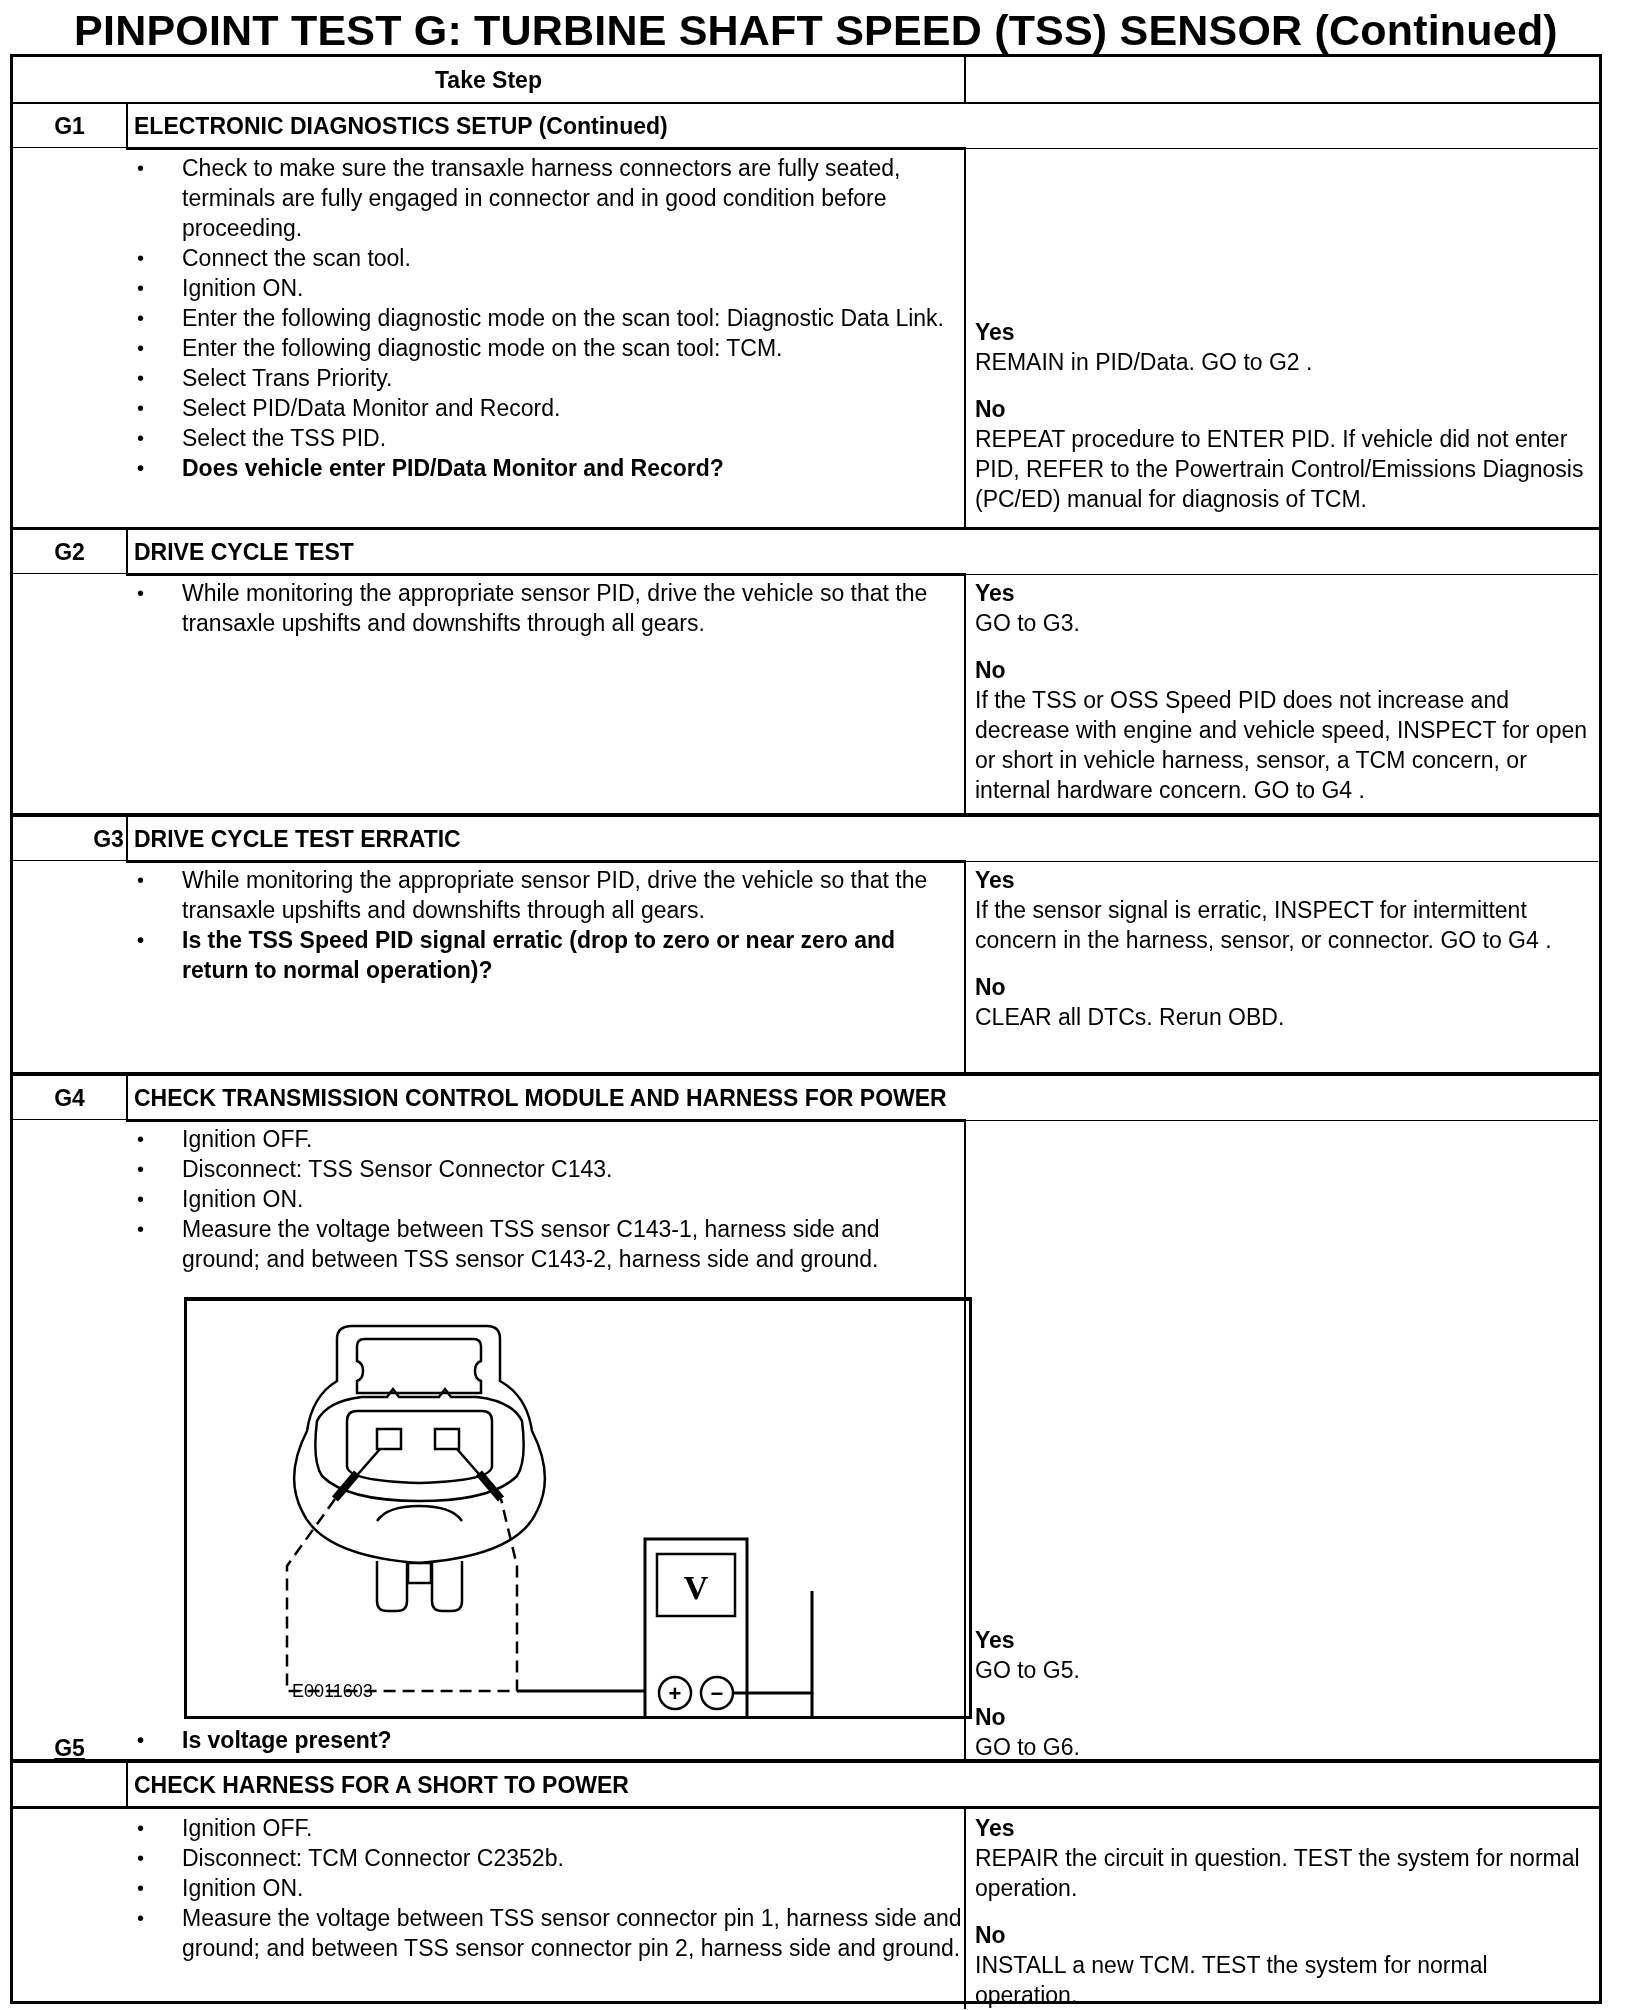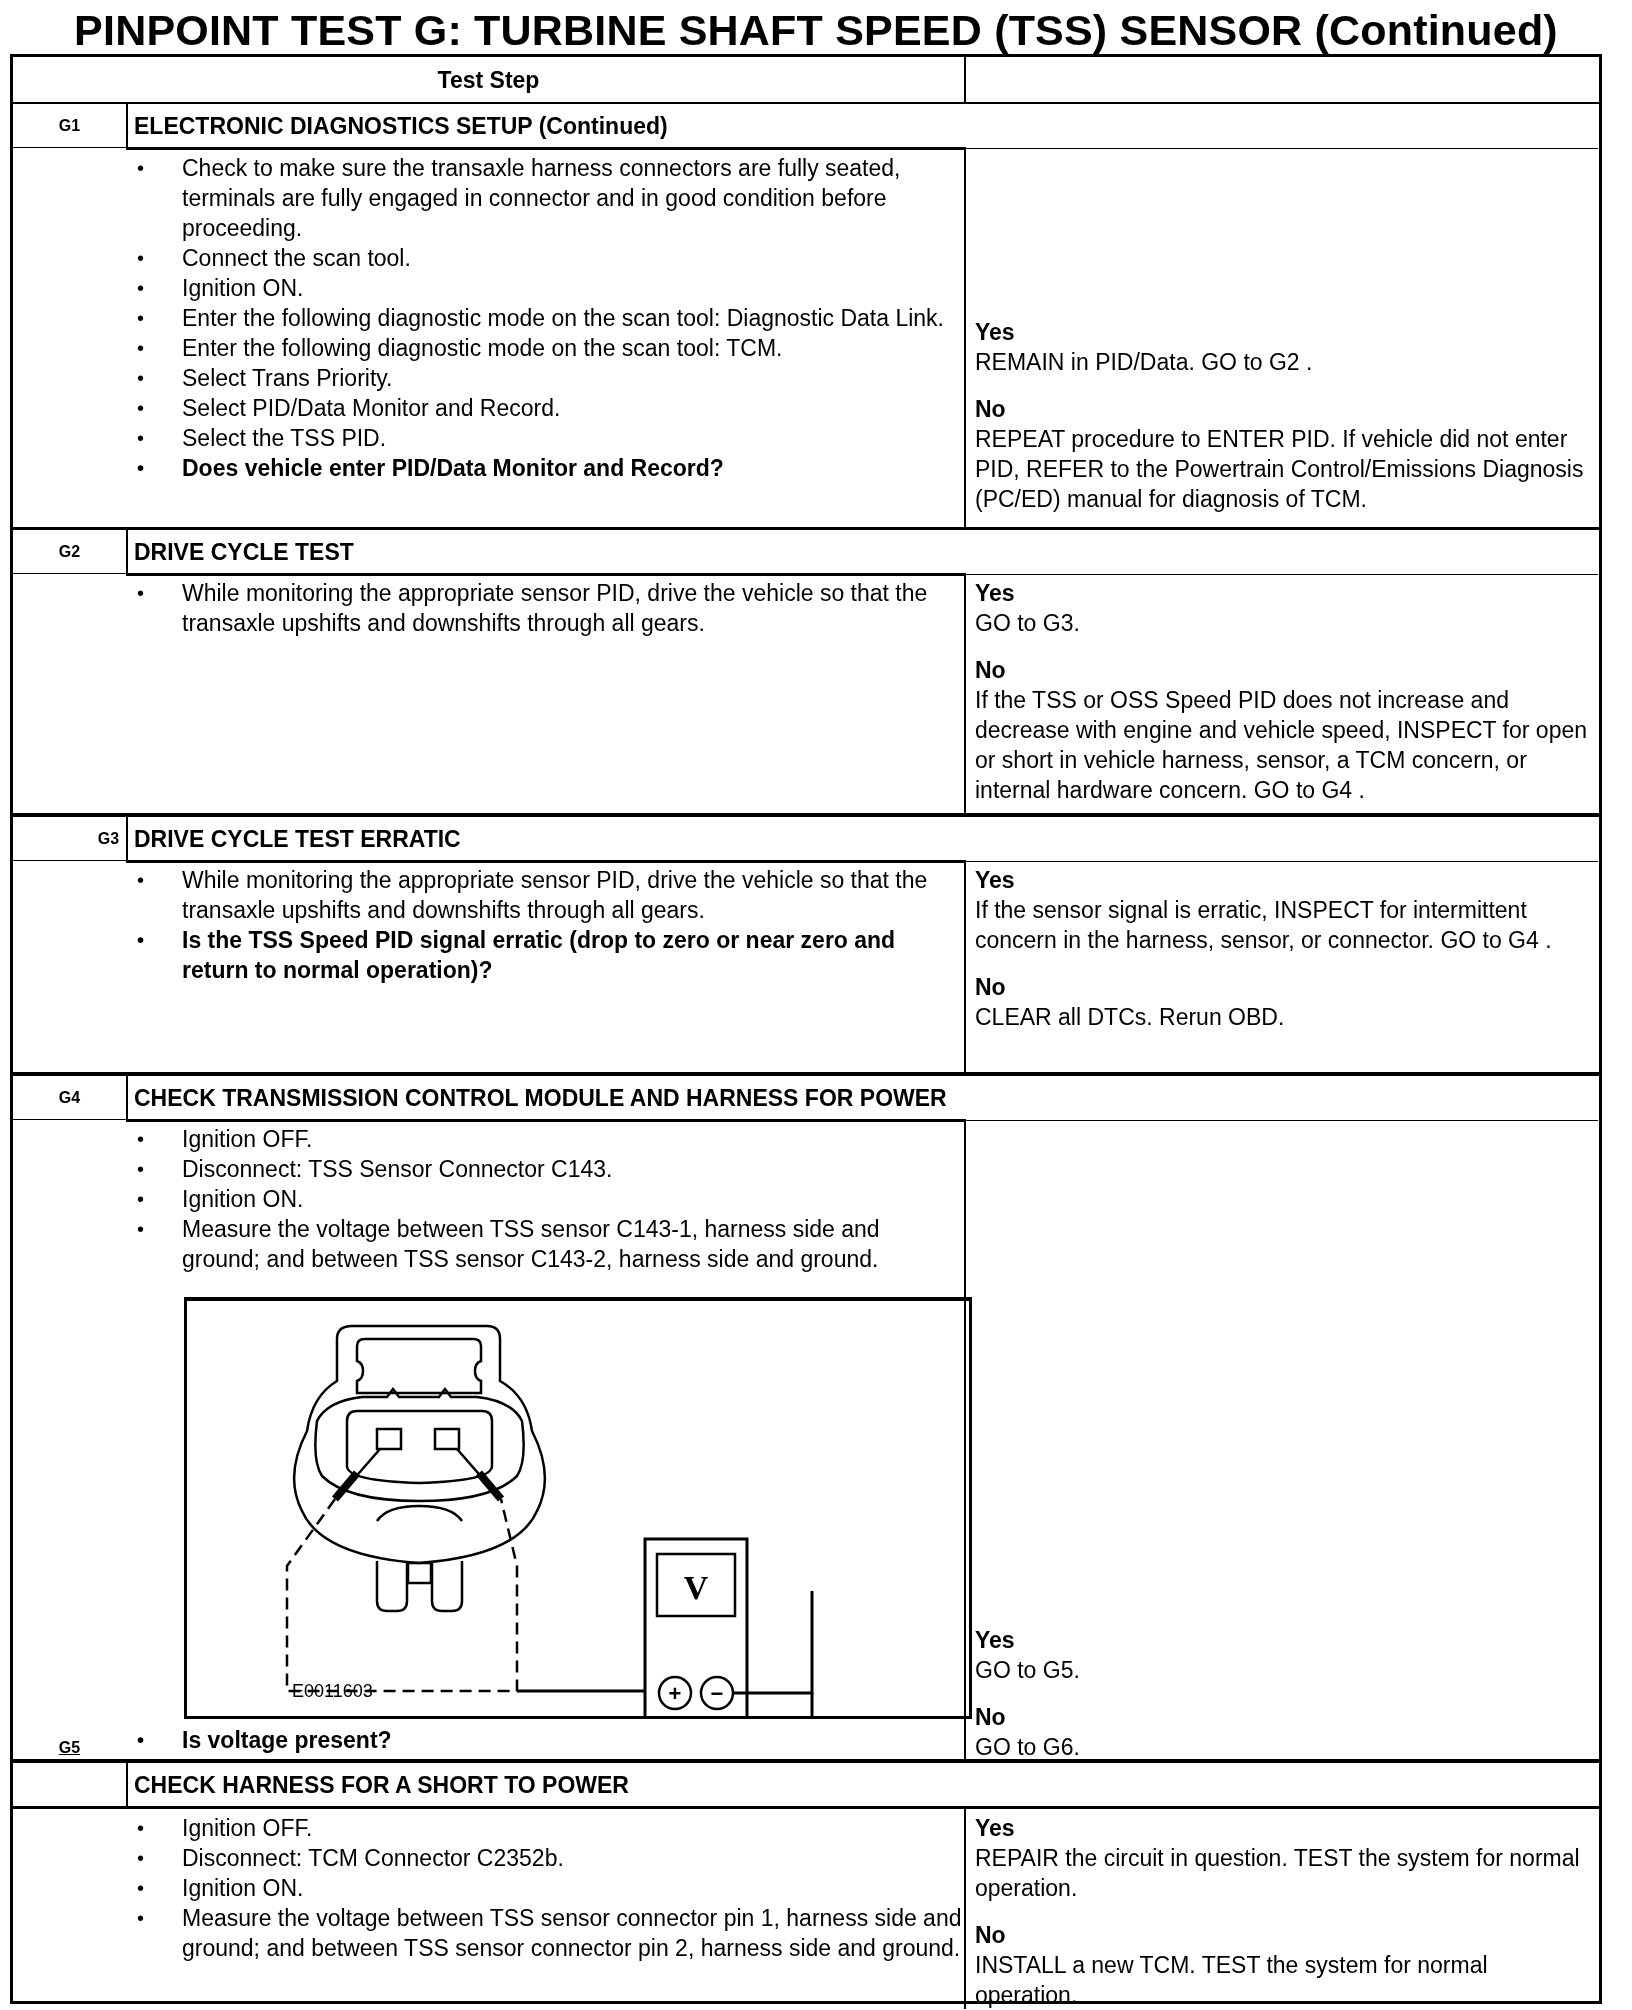"Test Step" div.col-head { text: Test -> Take }
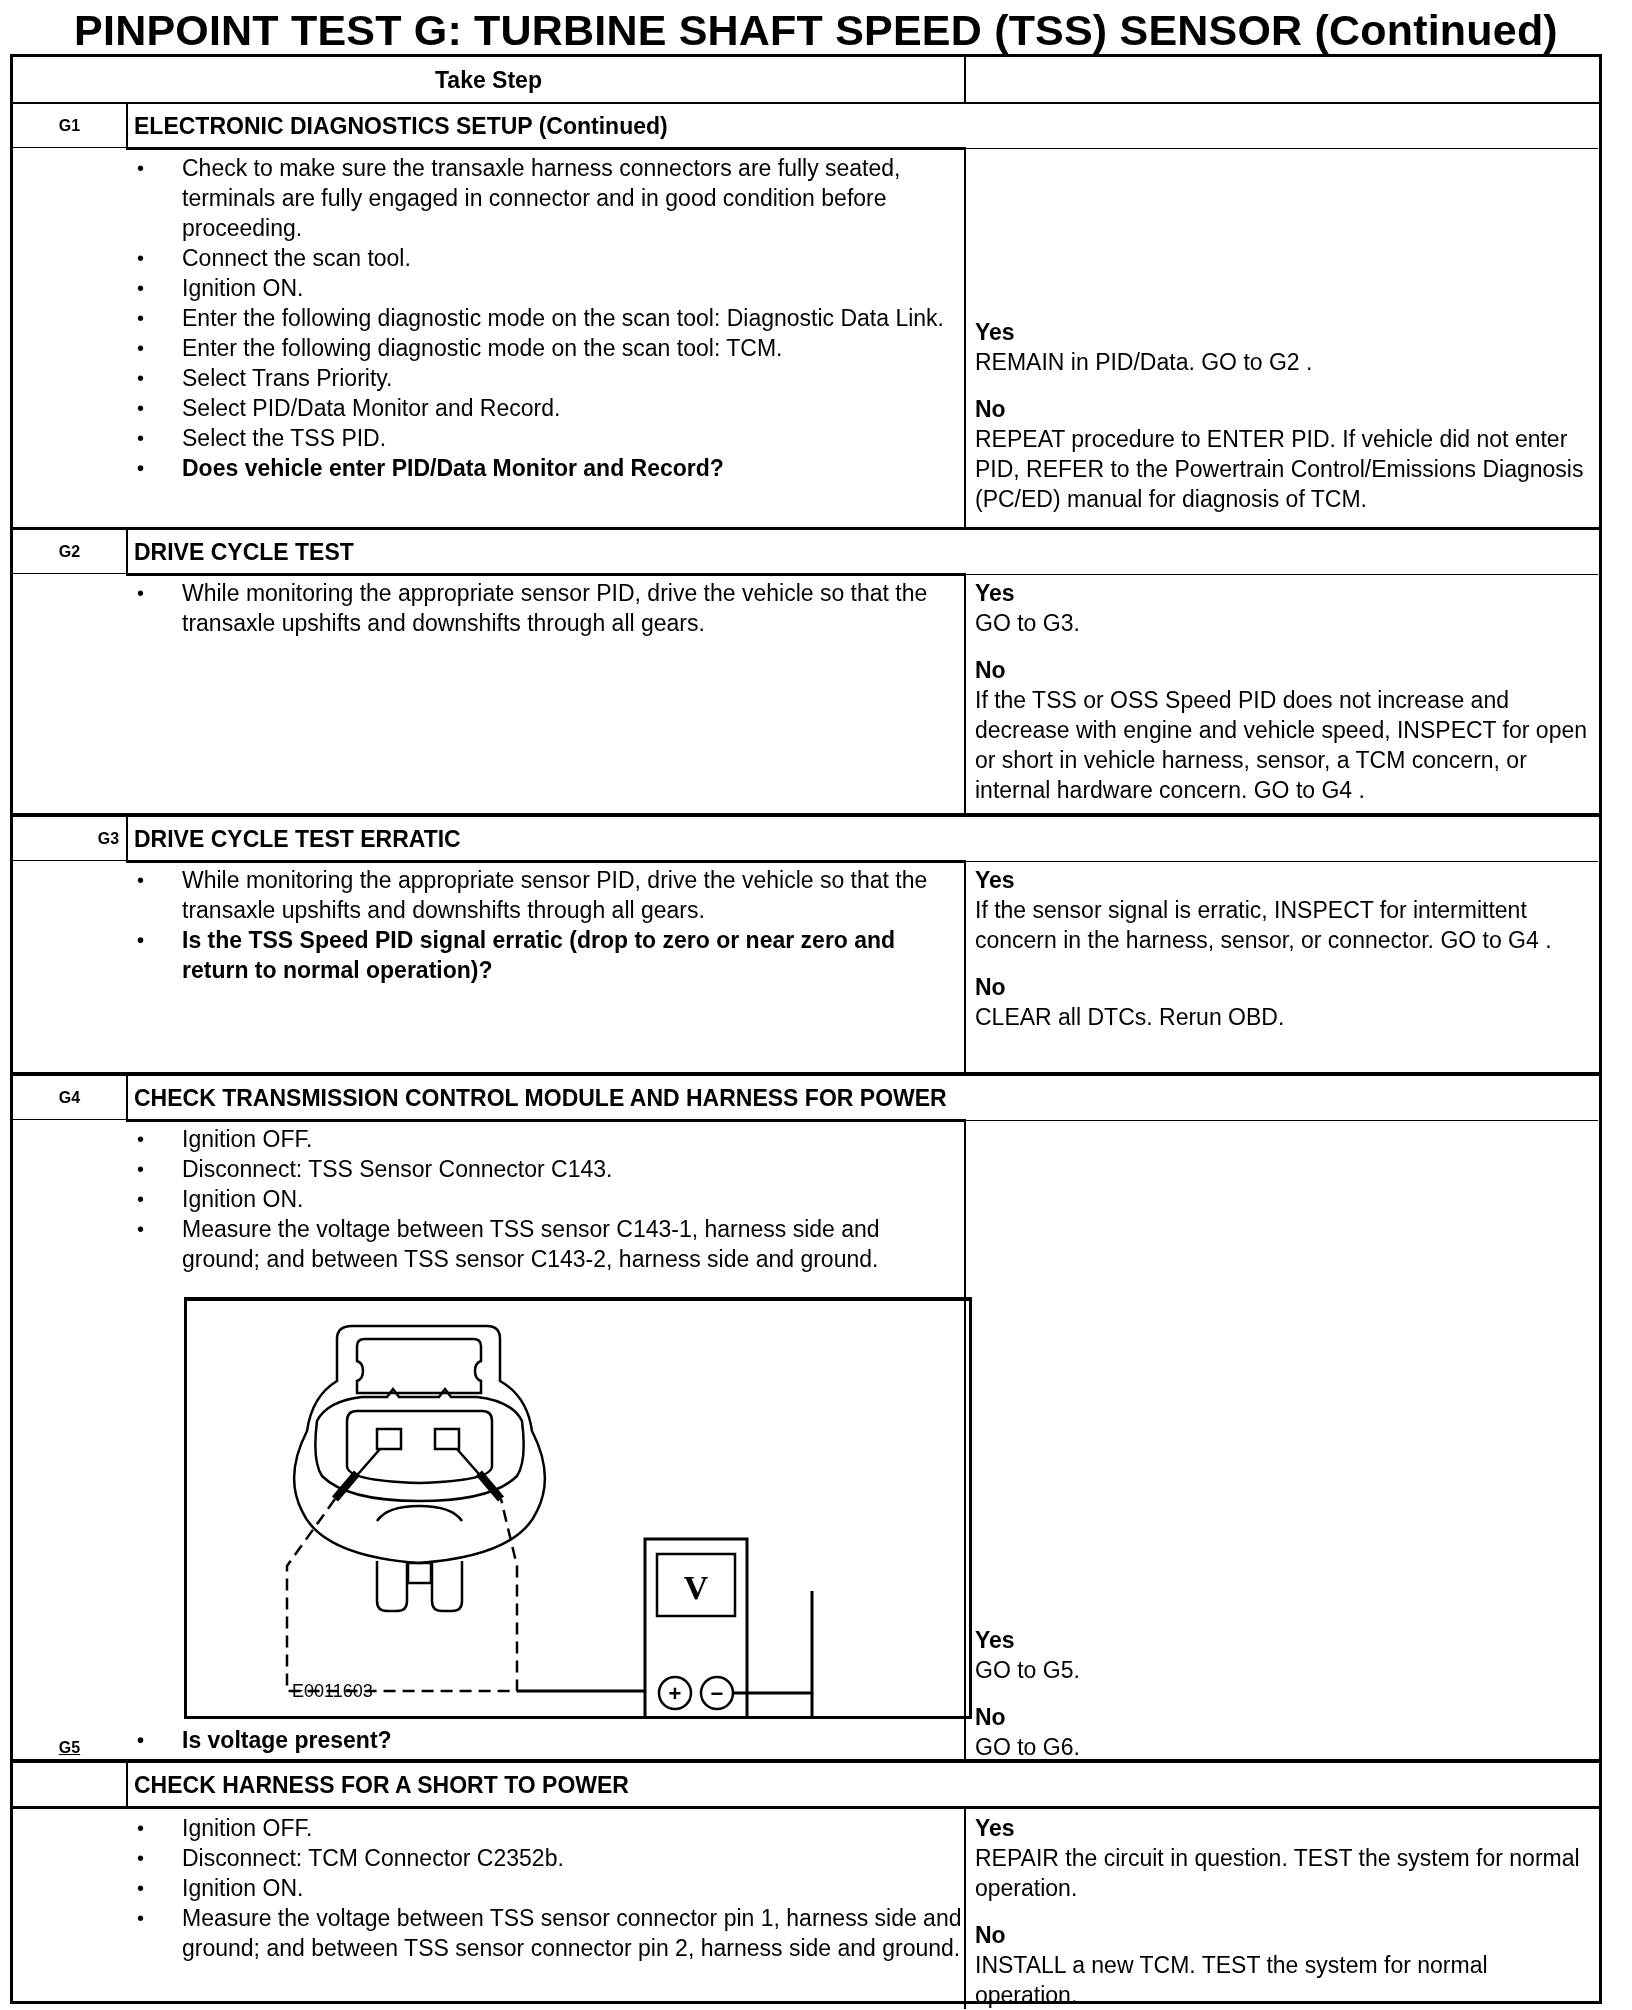"G1" .stepid { font-size: 16px -> 23px }
